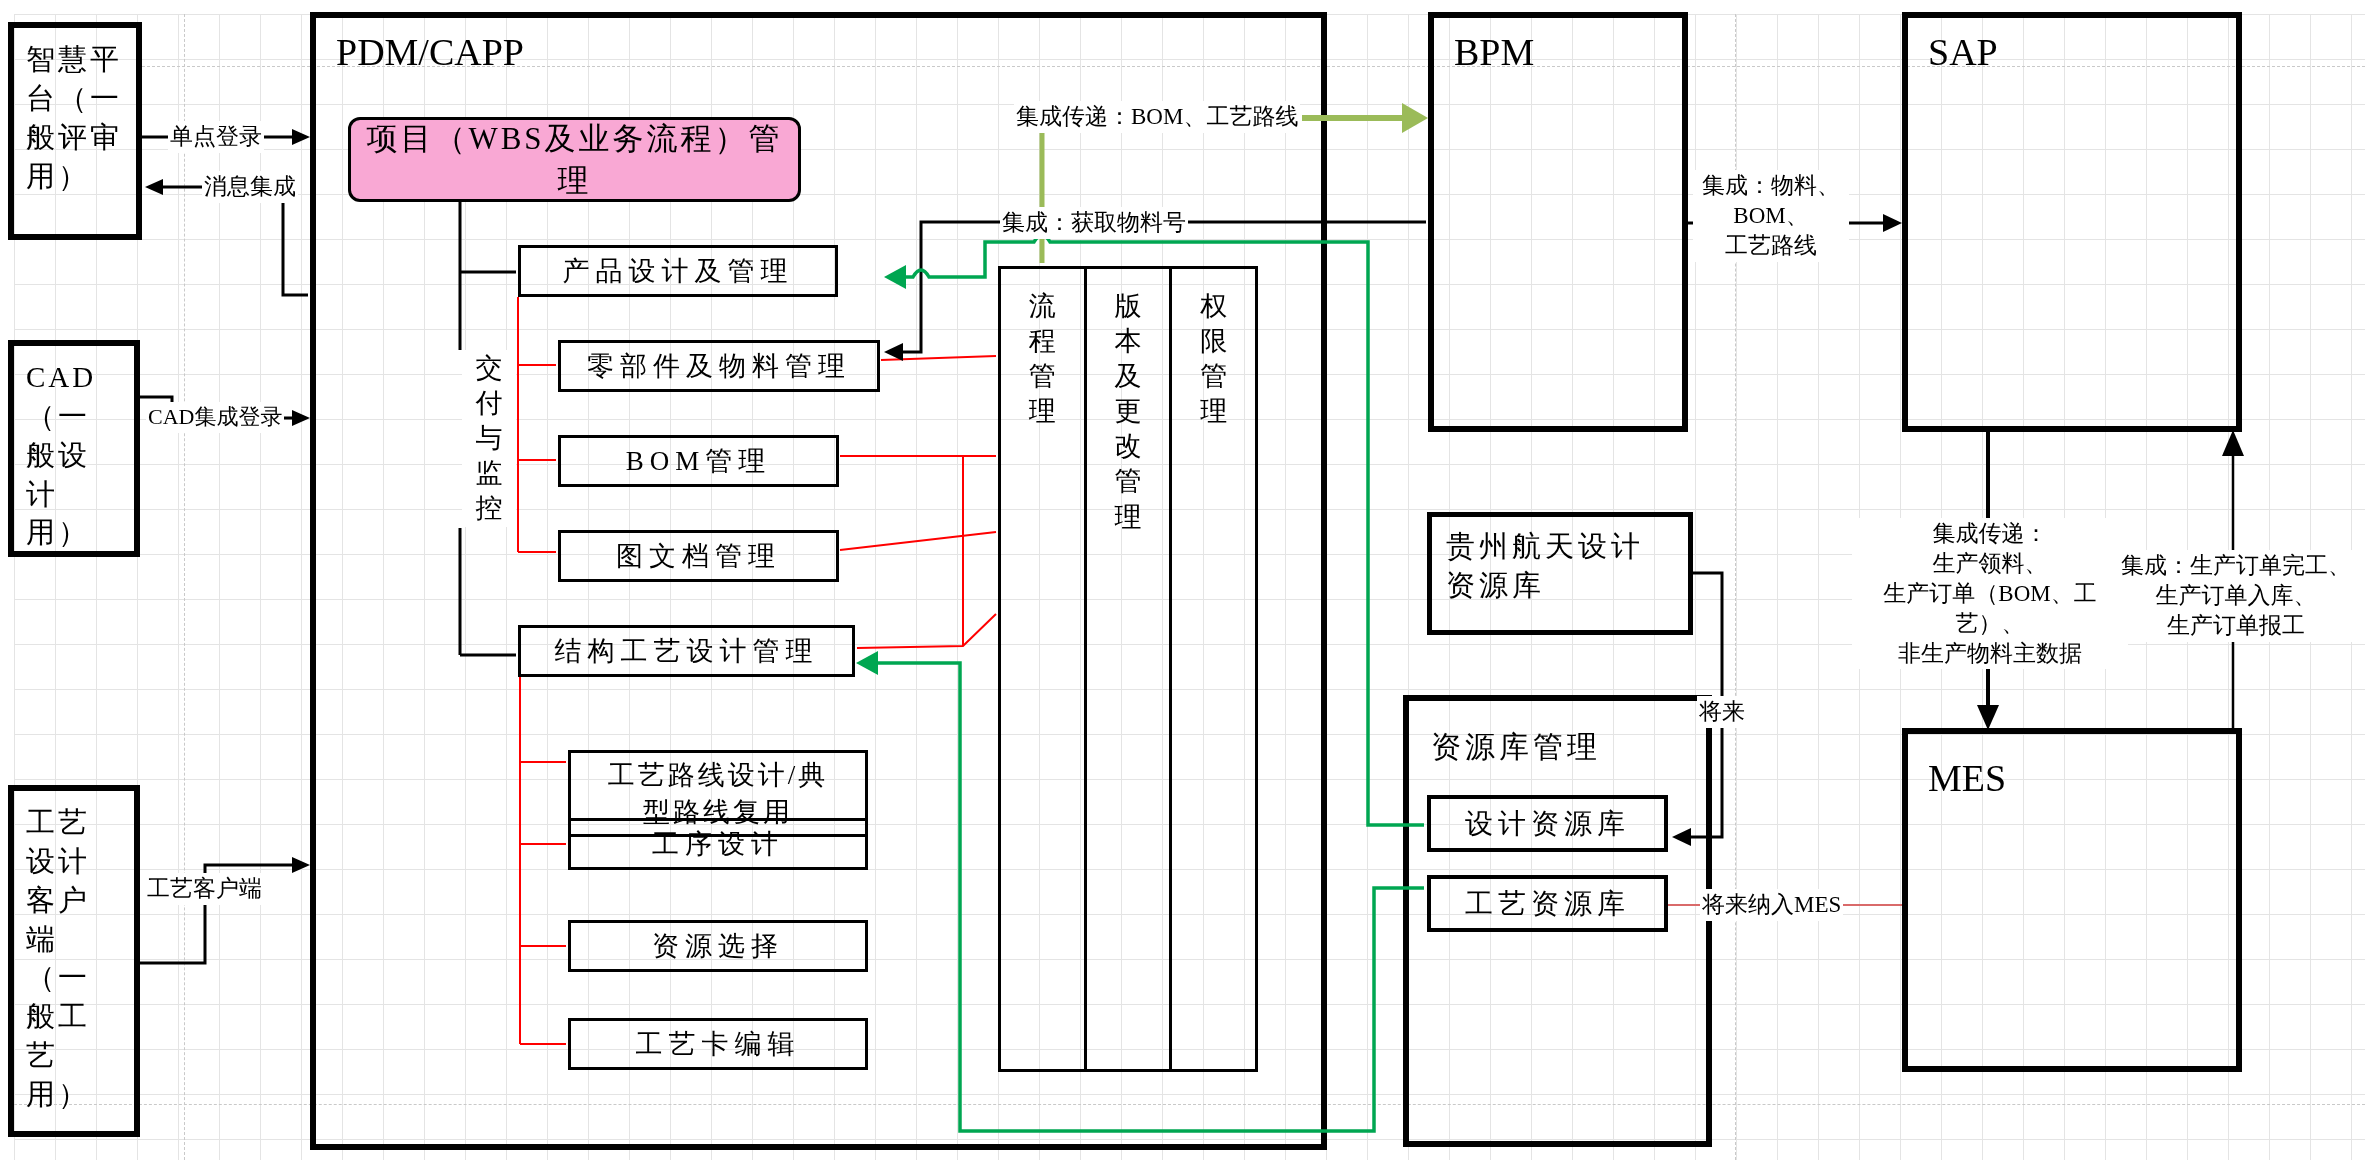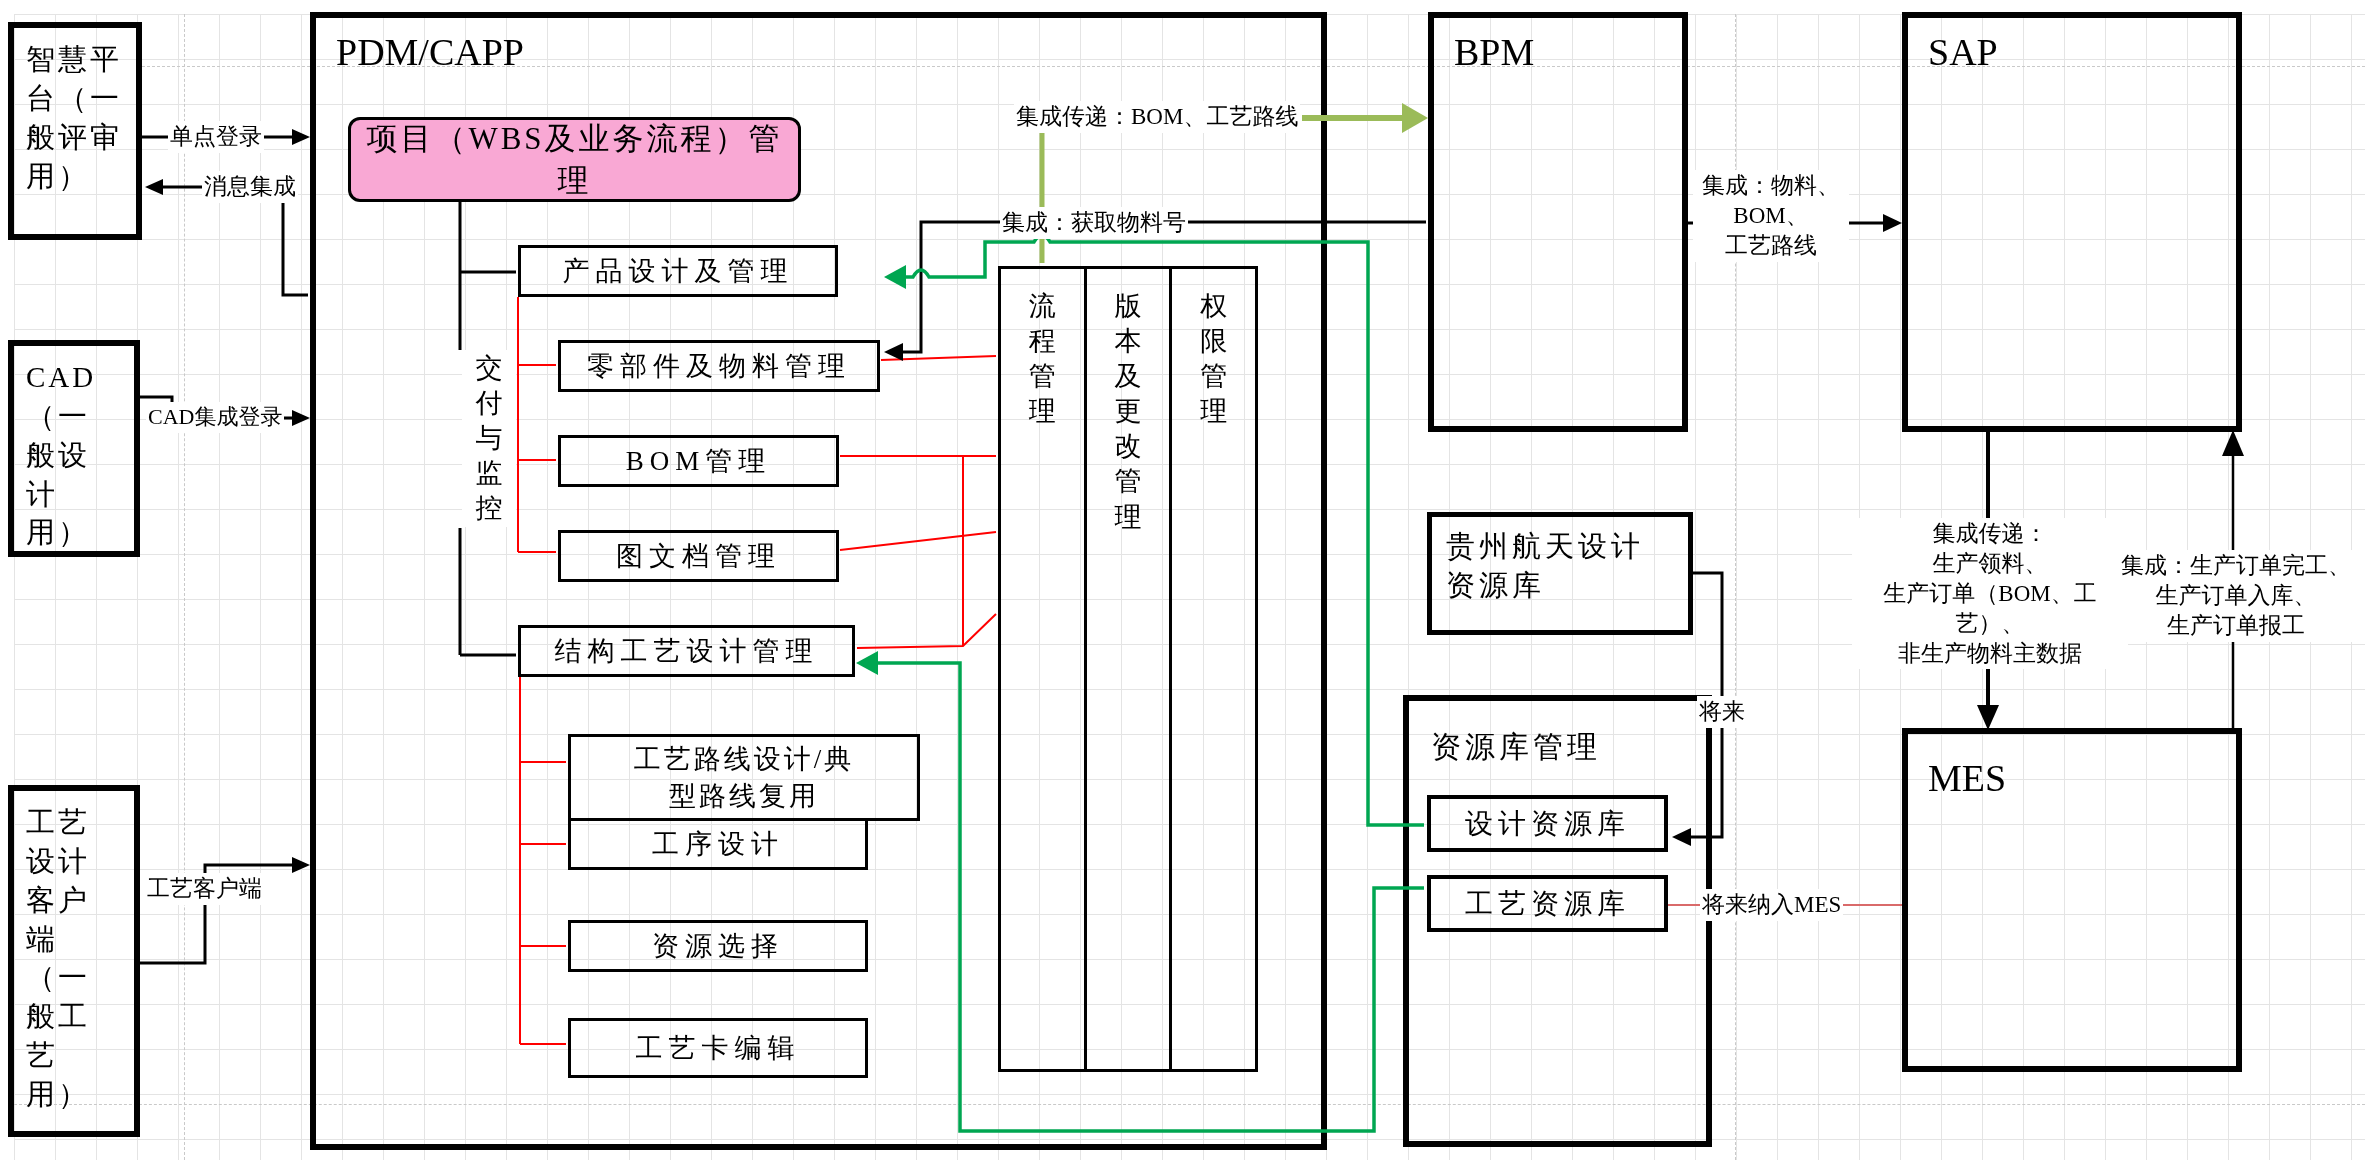"工艺路线设计/典" div.mod { top: 734px -> 750px; width: 352px -> 300px }
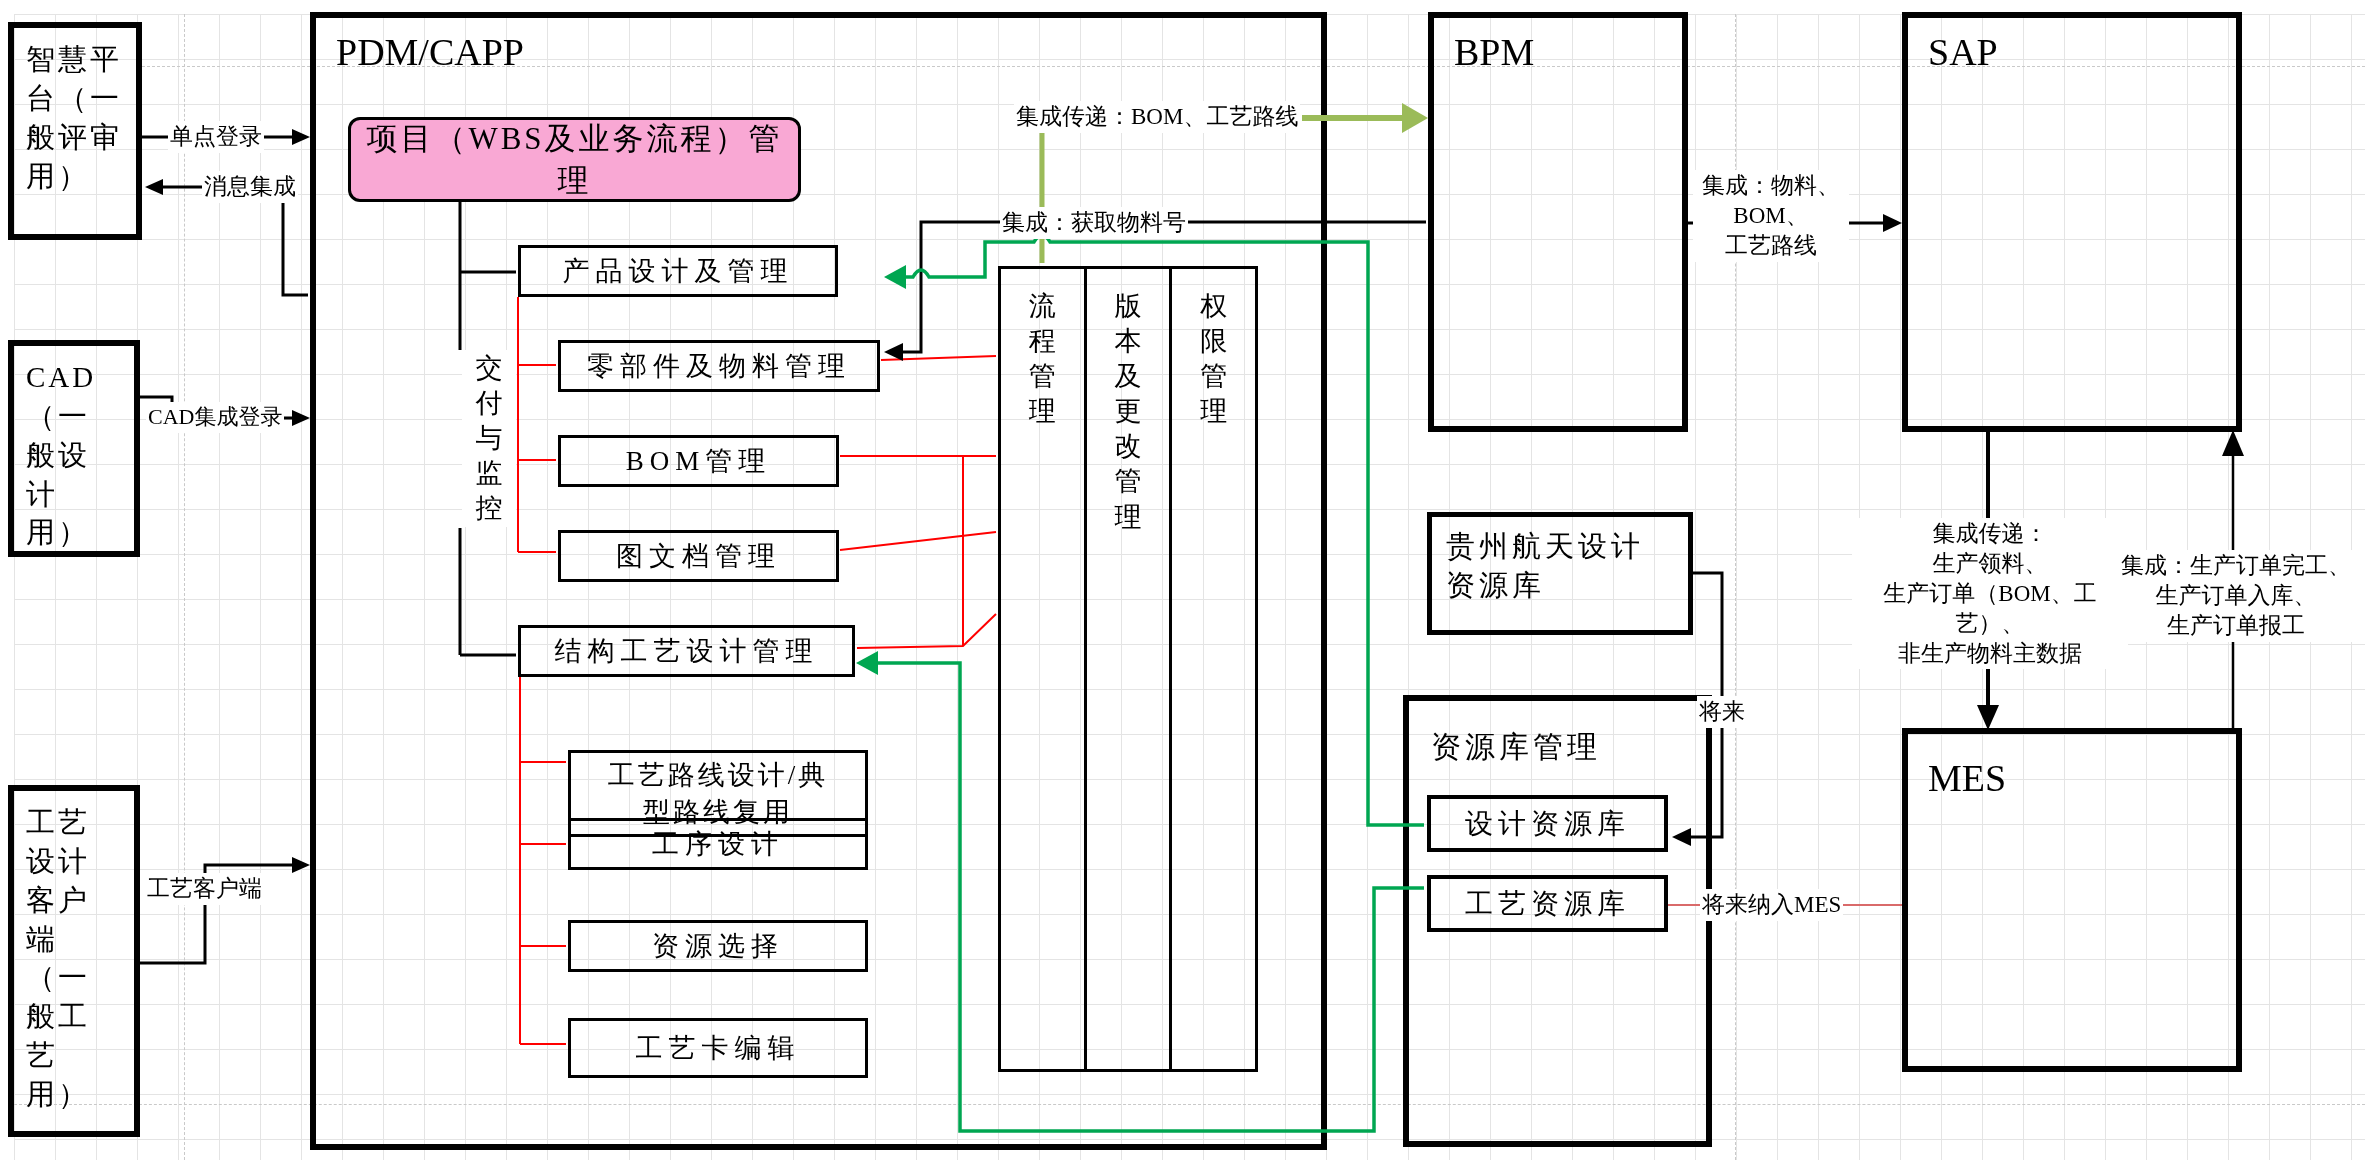"工艺卡编辑" div.mod { height: 60px -> 52px }
